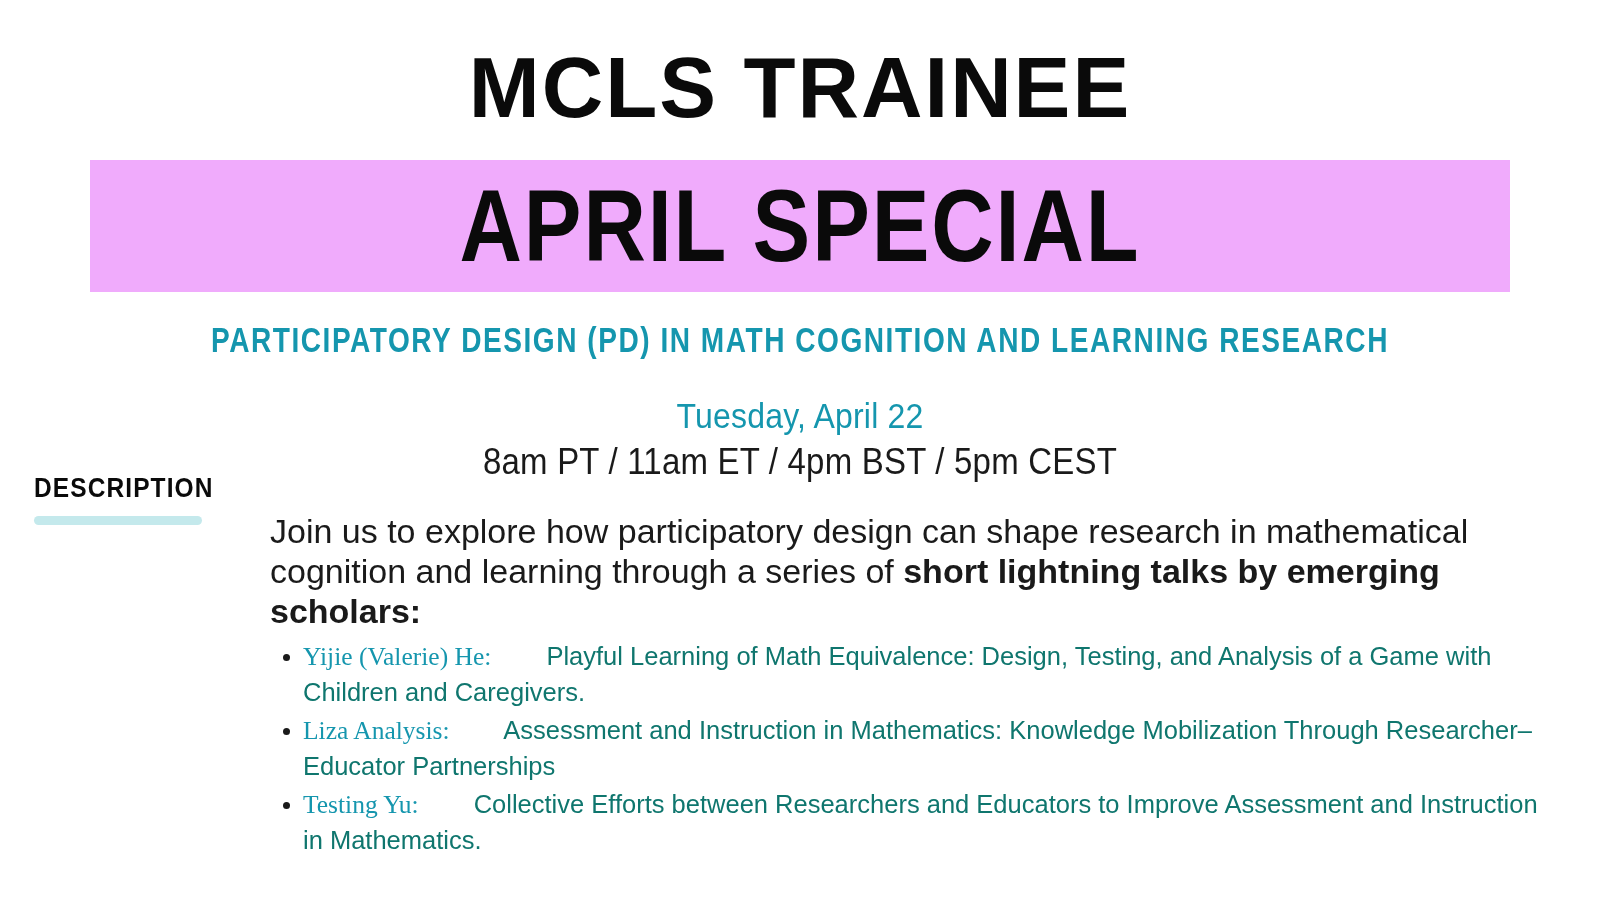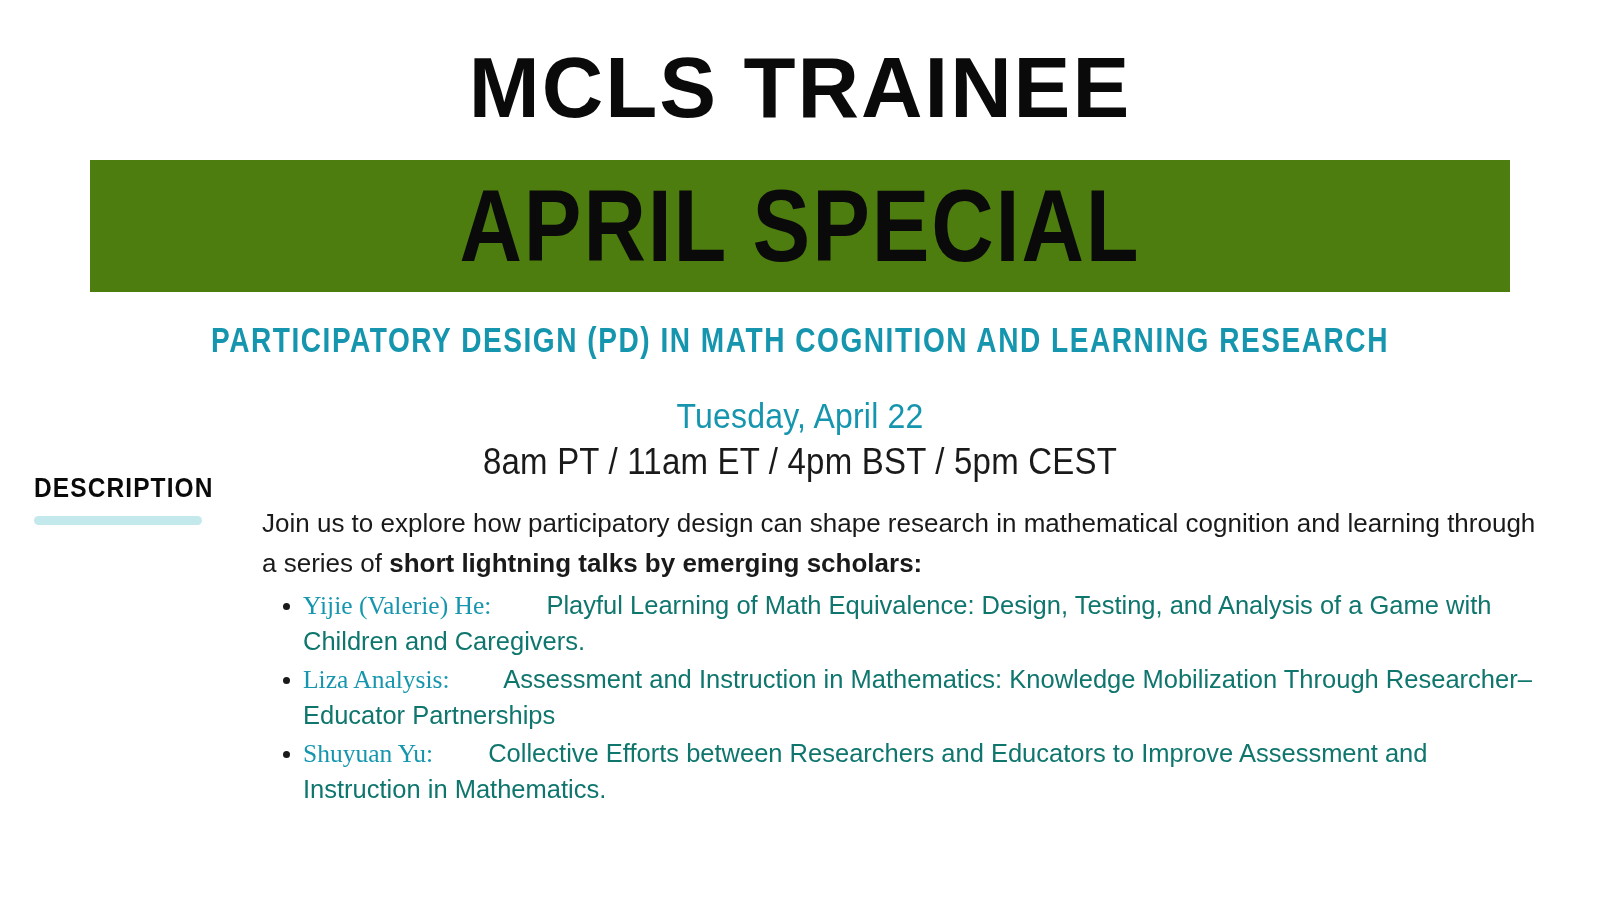"APRIL SPECIAL" .banner { background: #4d7c0f -> #f0abfc }
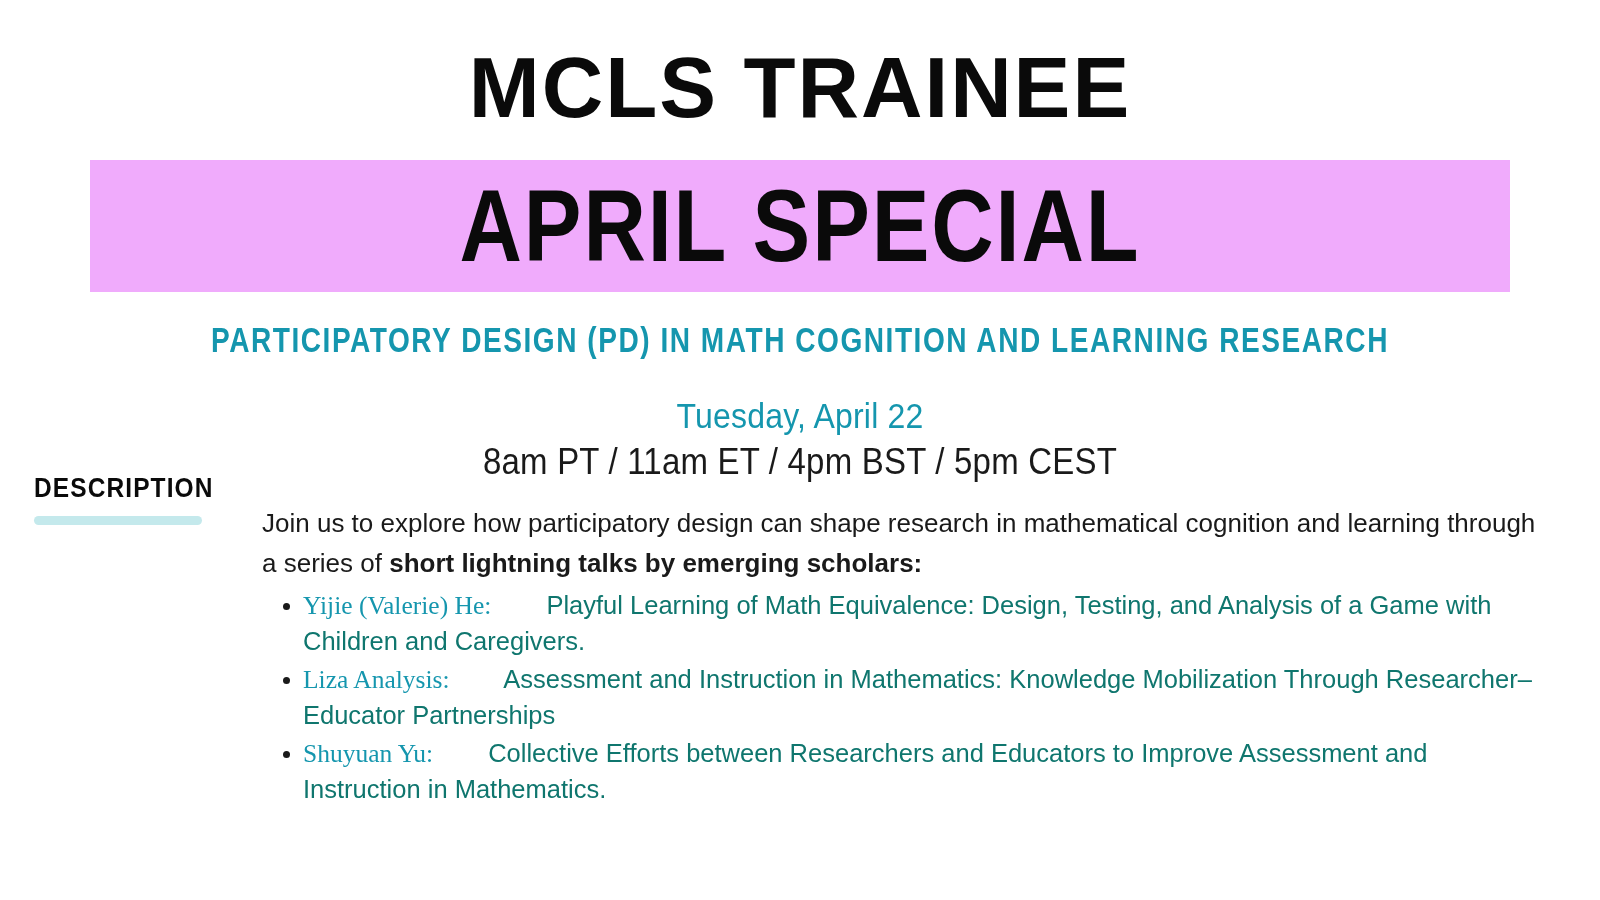"Join us to explore how" .desc-intro { font-size: 26px -> 34px; margin: 0 -> 8px }
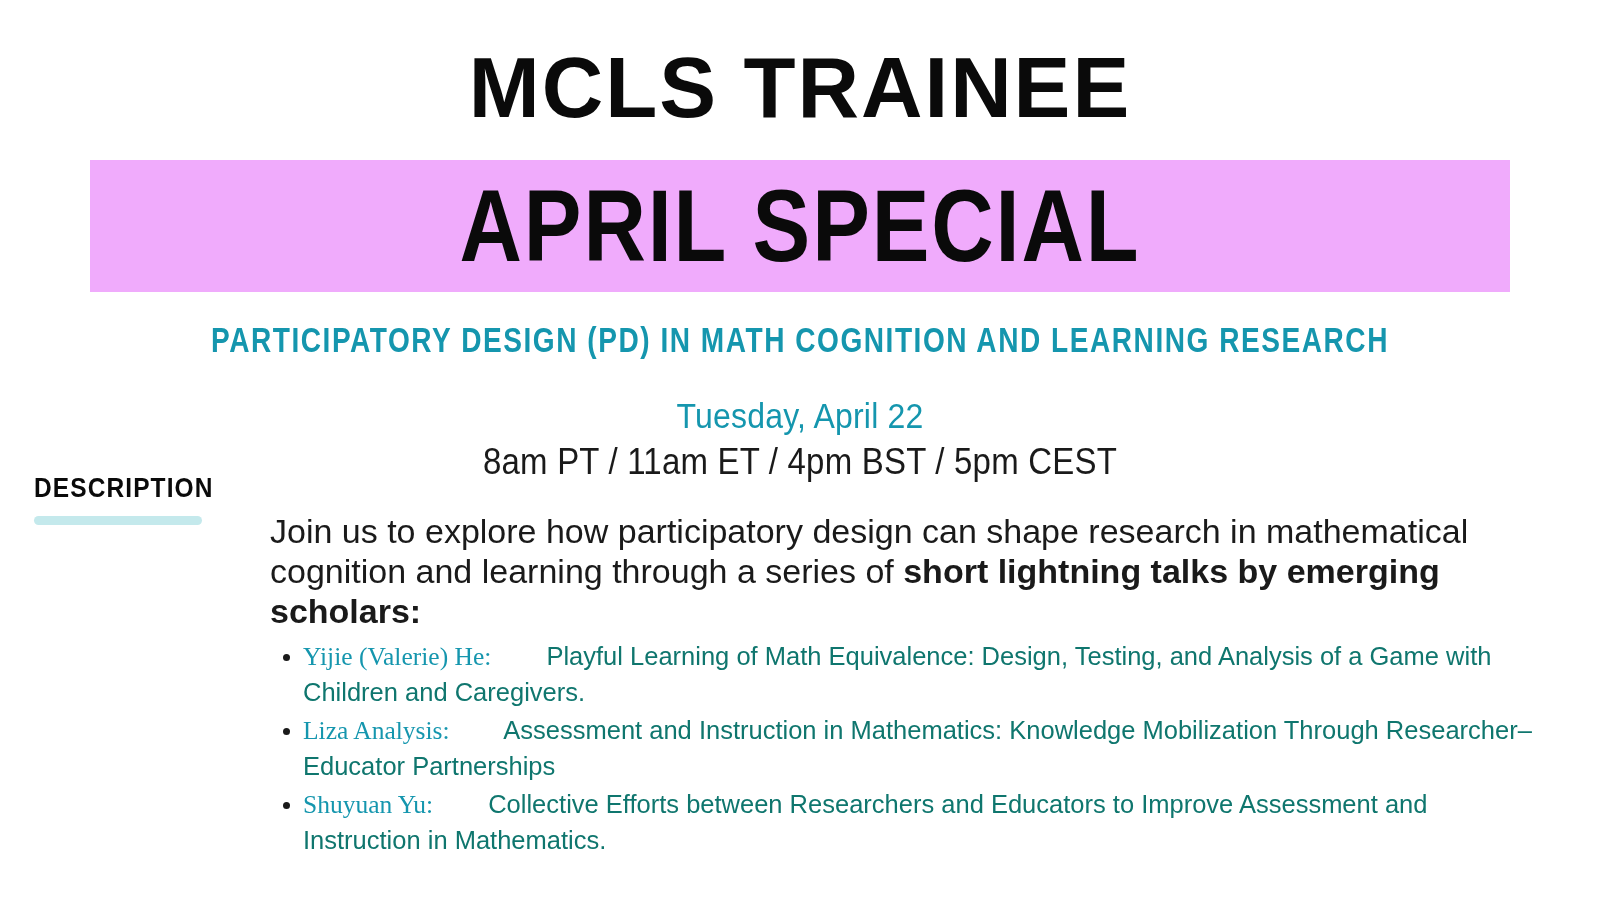"Shuyuan Yu:" span.speaker { text: Shuyuan -> Testing }
